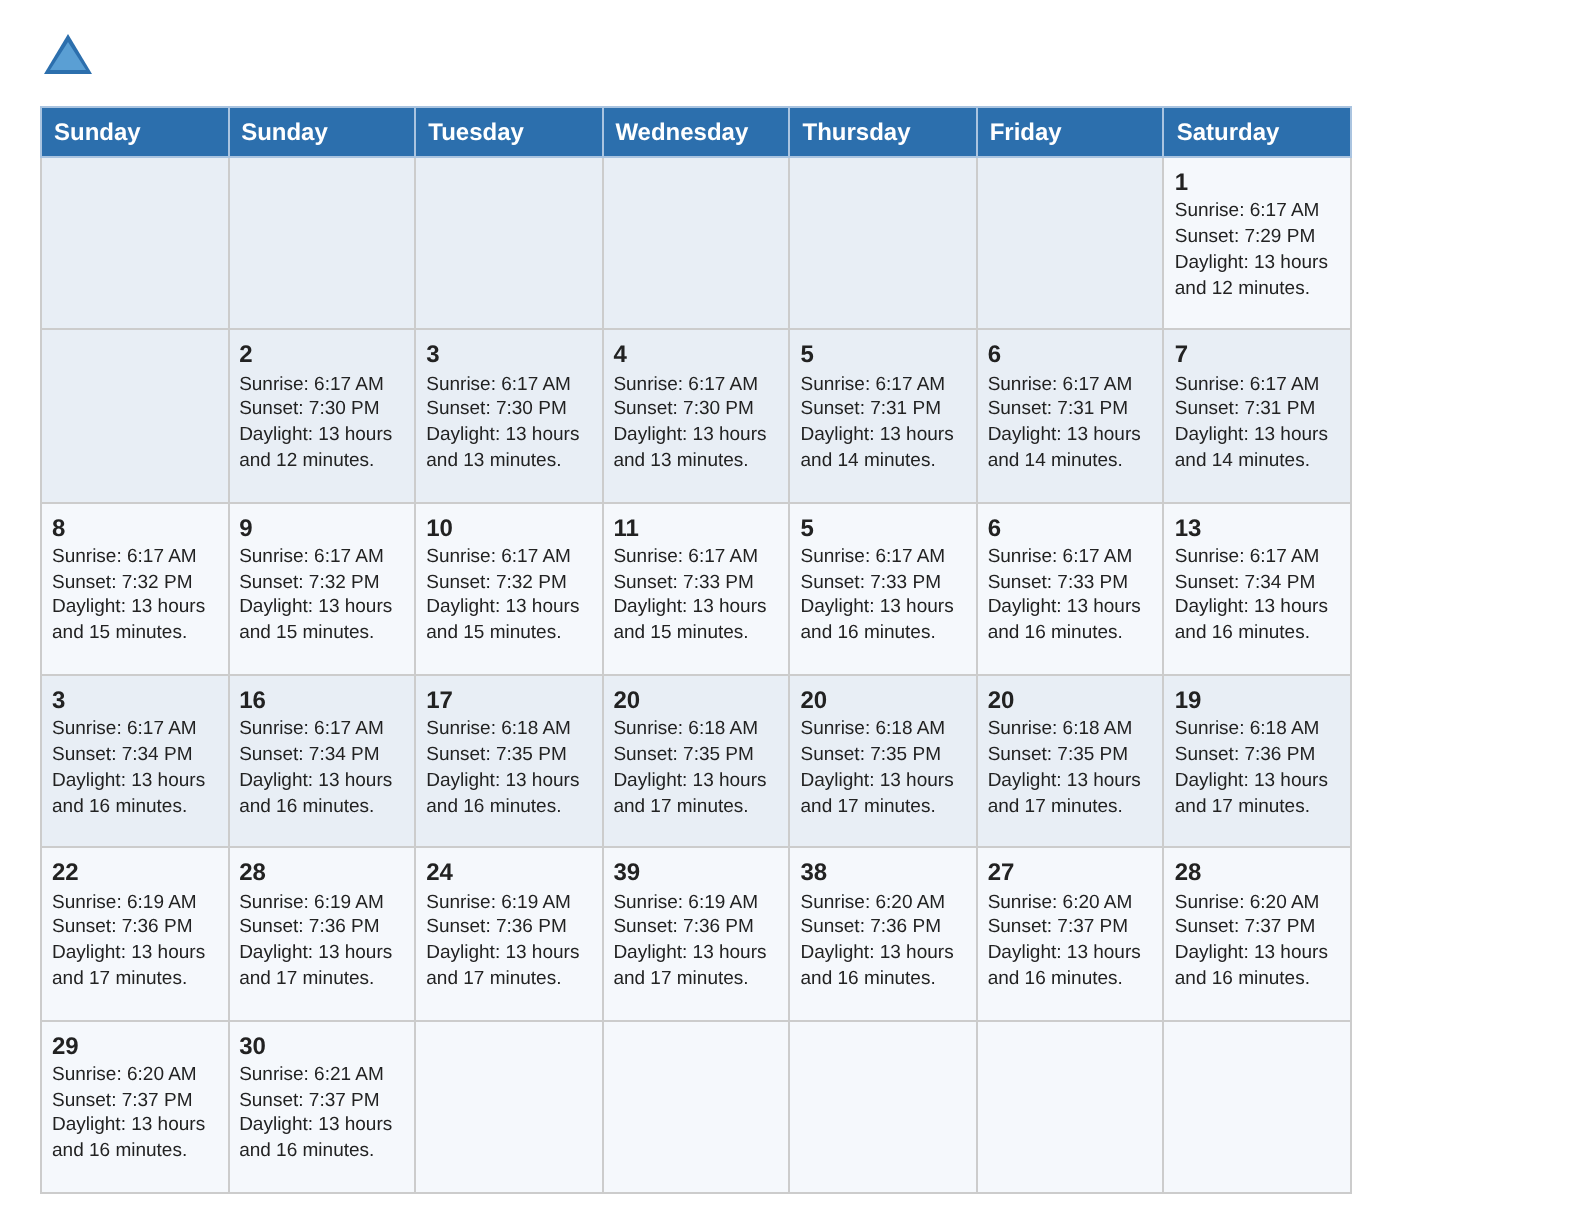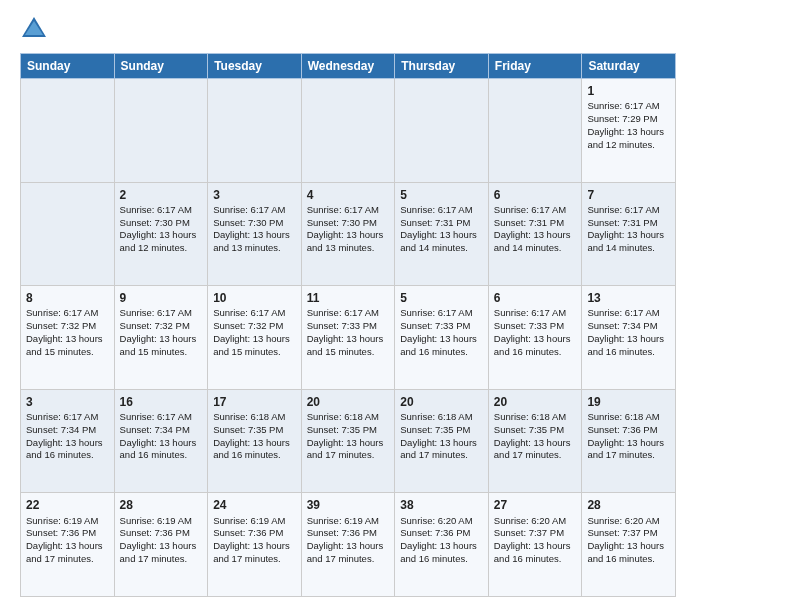"29" tr.last-row { html: none -> <tr> <td><span>29</span>Sunrise: 6:20 AM<br>Sunset: 7:37 PM<br>Daylight: 13 hours and 16 minutes.</td> <td><span>30</span>Sunrise: 6:21 AM<br>Sunset: 7:37 PM<br>Daylight: 13 hours and 16 minutes.</td> <td></td> <td></td> <td></td> <td></td> <td></td> </tr> }
